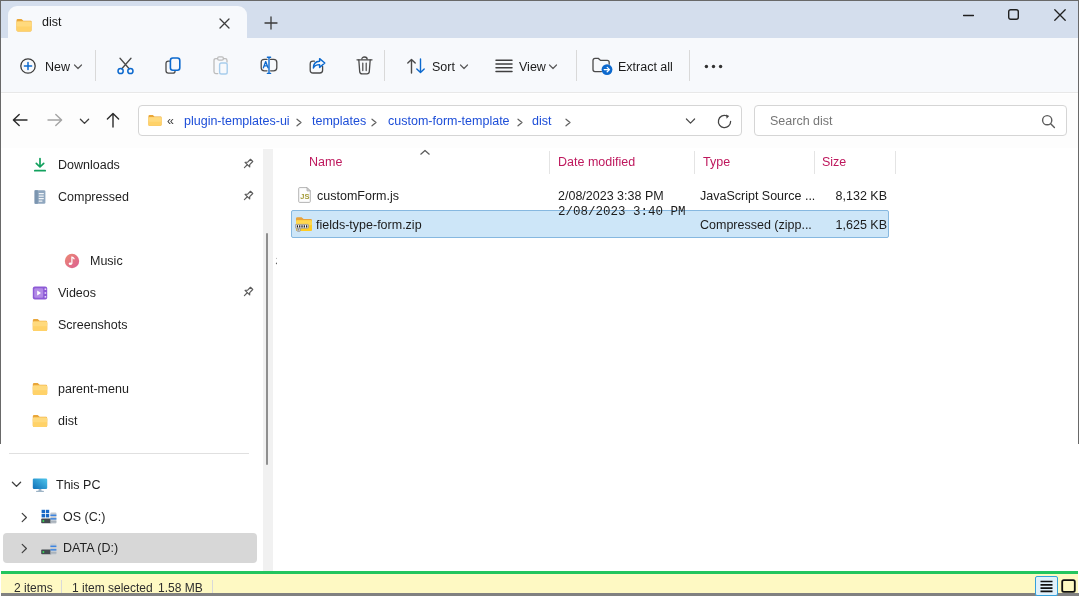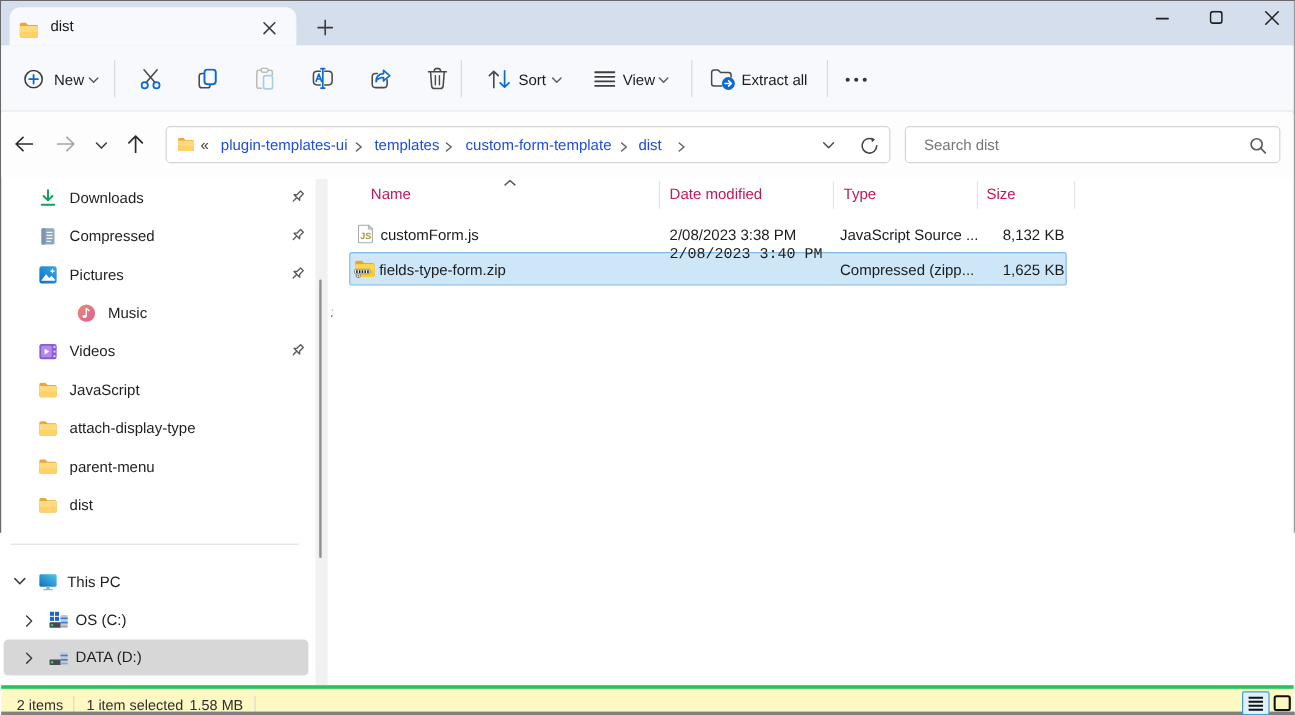"Pictures" div.srow { html: <div> <svg> <defs> <linearGradient> <stop></stop> <stop></stop> </linearGradient> </defs> <rect></rect> <path></path> <path></path> </svg> <div>Pictures</div> <svg> <g> <path></path> <path></path> </g> </svg> </div> -> none }
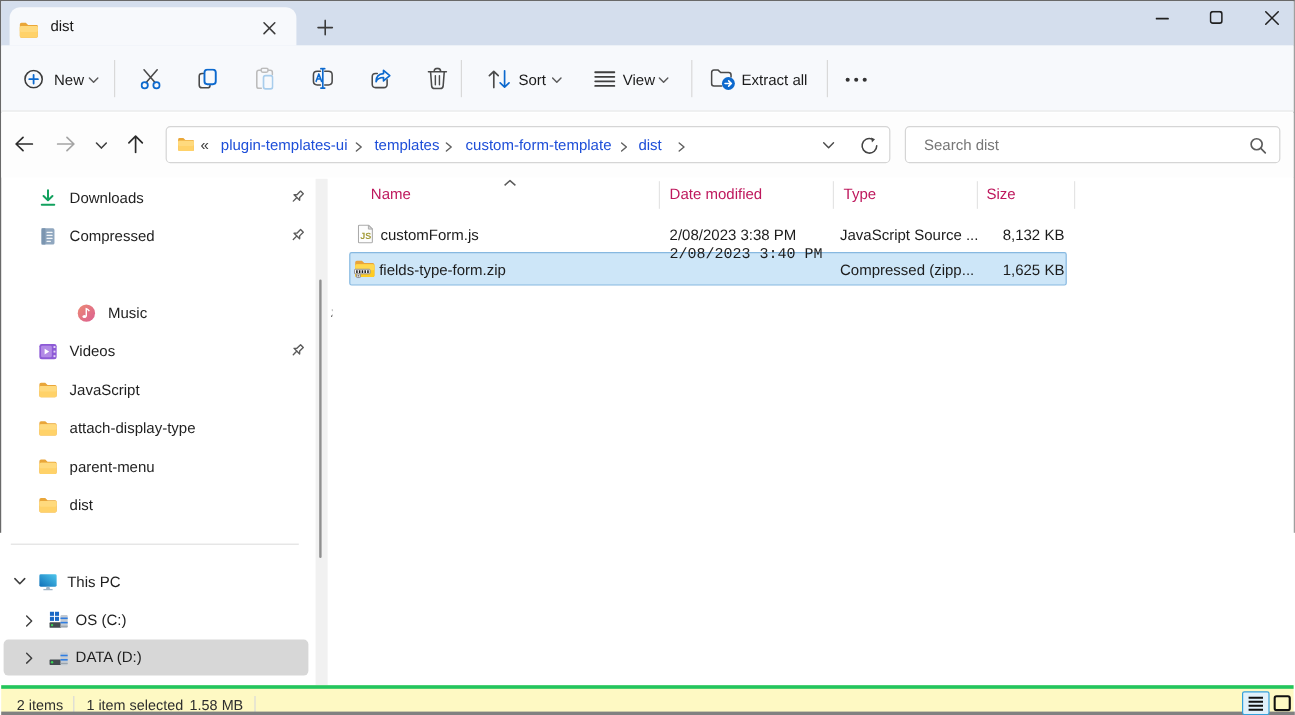"JavaScript" div.stext { text: JavaScript -> Screenshots }
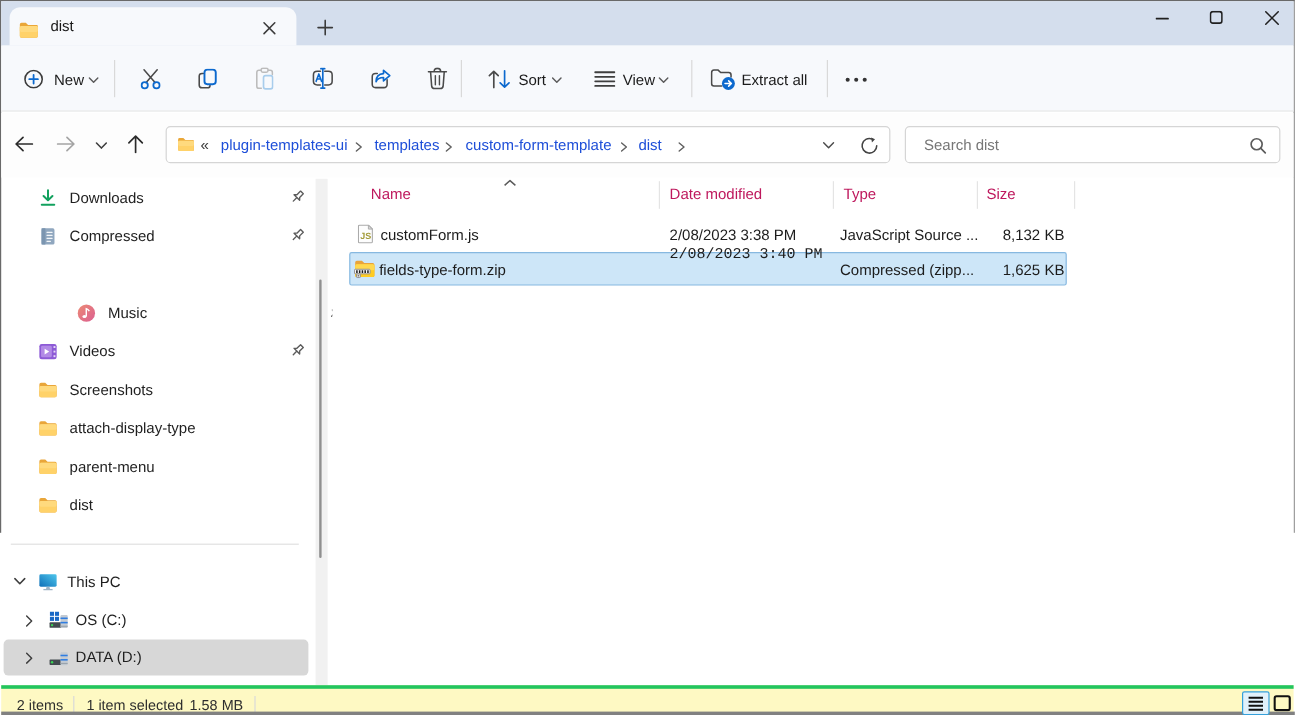"attach-display-type" div.srow { html: <div> <svg> <path></path> <rect></rect> <rect></rect> </svg> <div>attach-display-type</div> </div> -> none }
